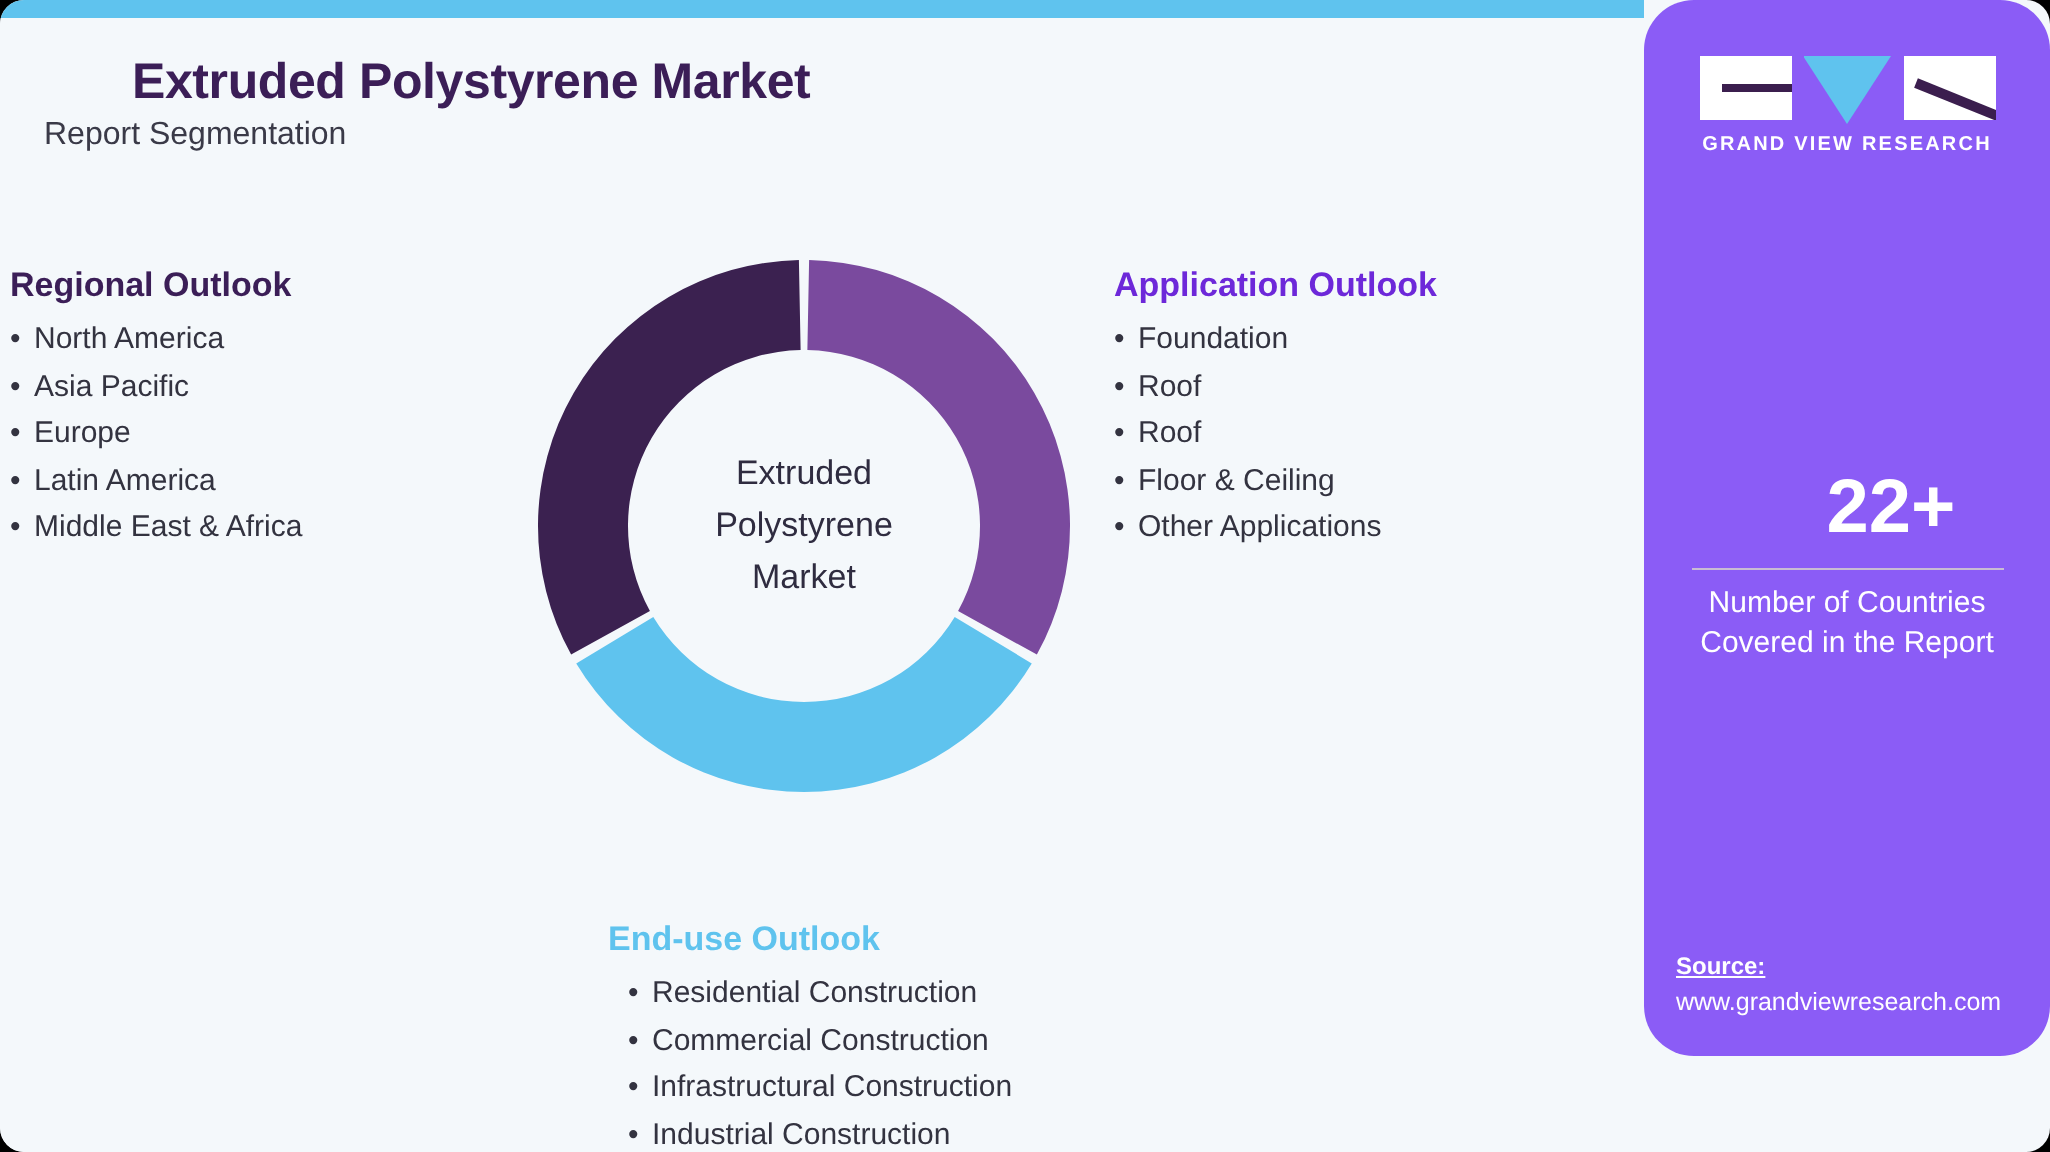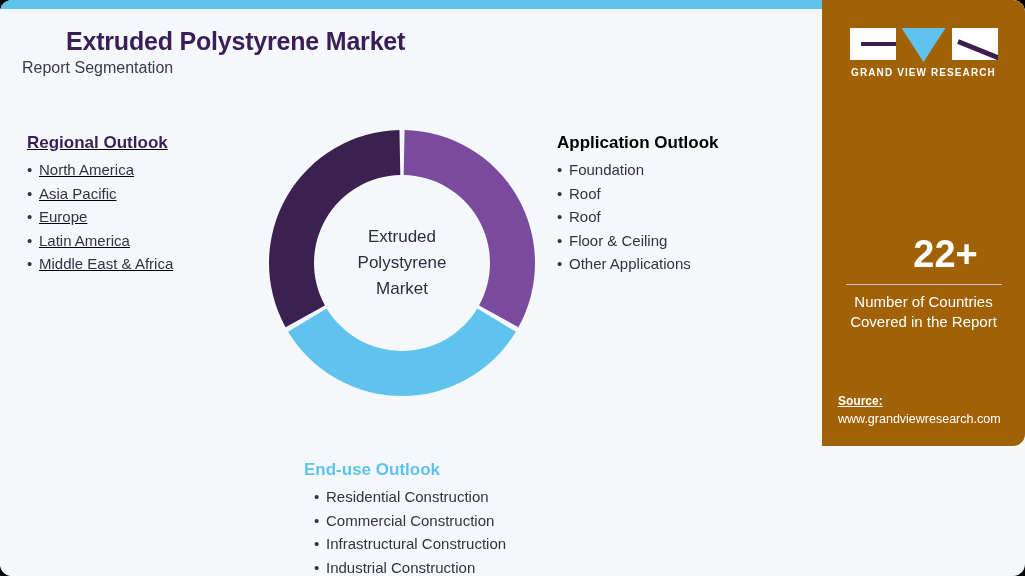"GRAND VIEW RESEARCH" .side-panel { background: #a16207 -> #8b5cf6; border-radius: none -> 25px; height: 446px -> 528px }
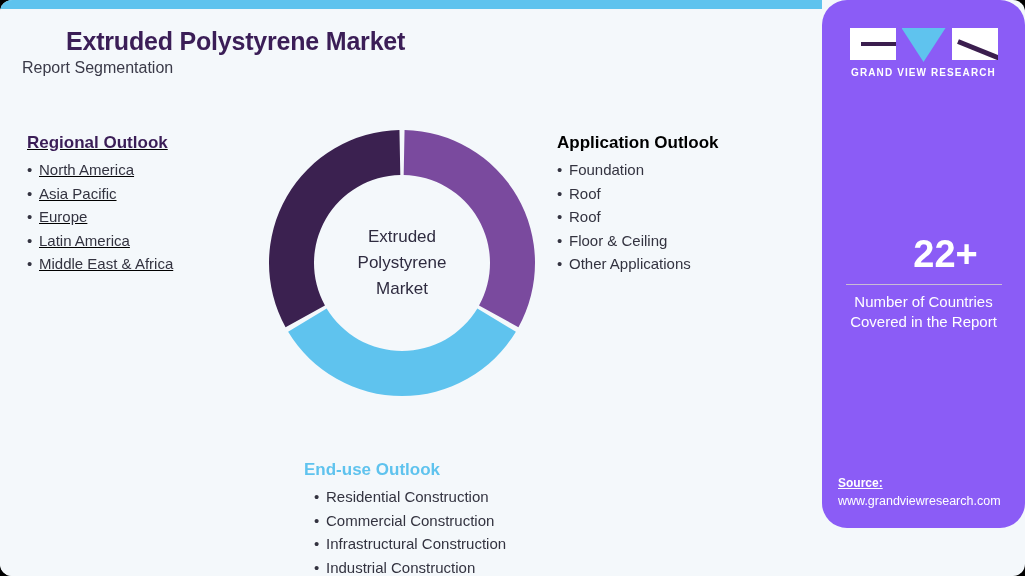"Regional Outlook" #regional-outlook { left: 27px -> 5px; text-decoration: underline -> none }
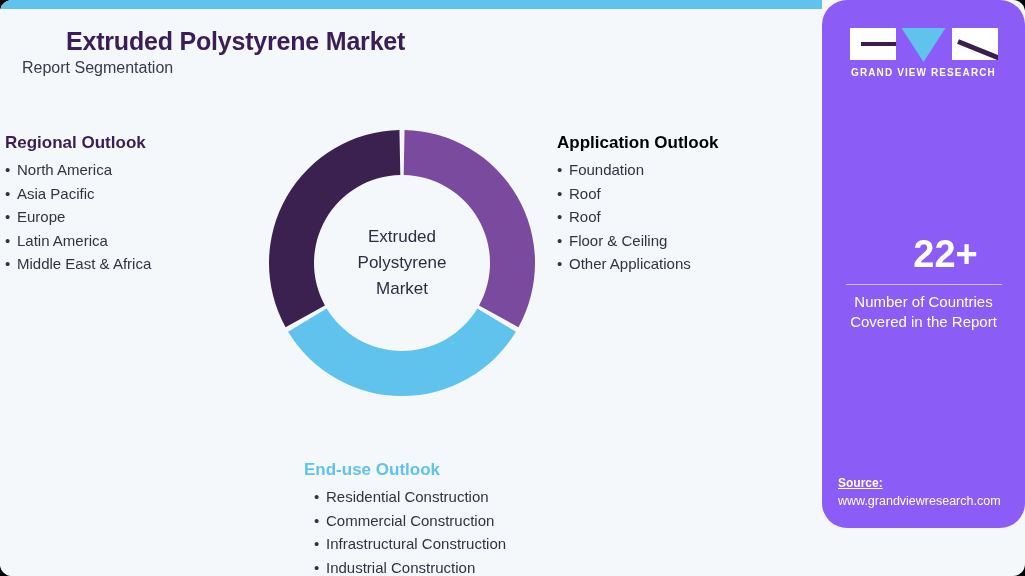"Application Outlook" #application-outlook h3 { color: #000000 -> #6d28d9 }
